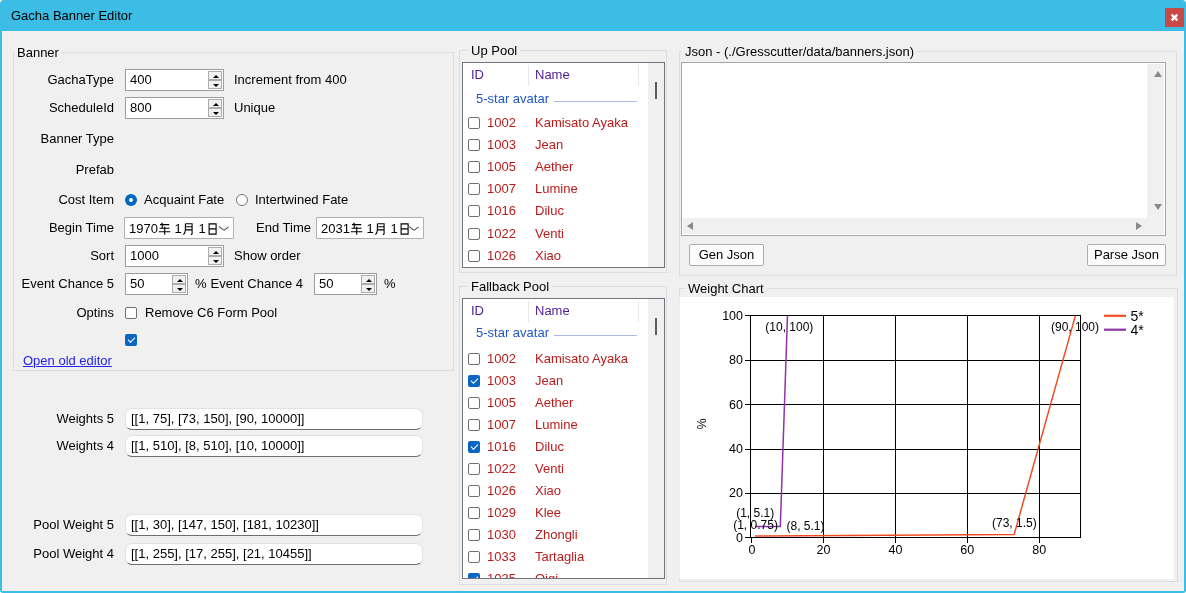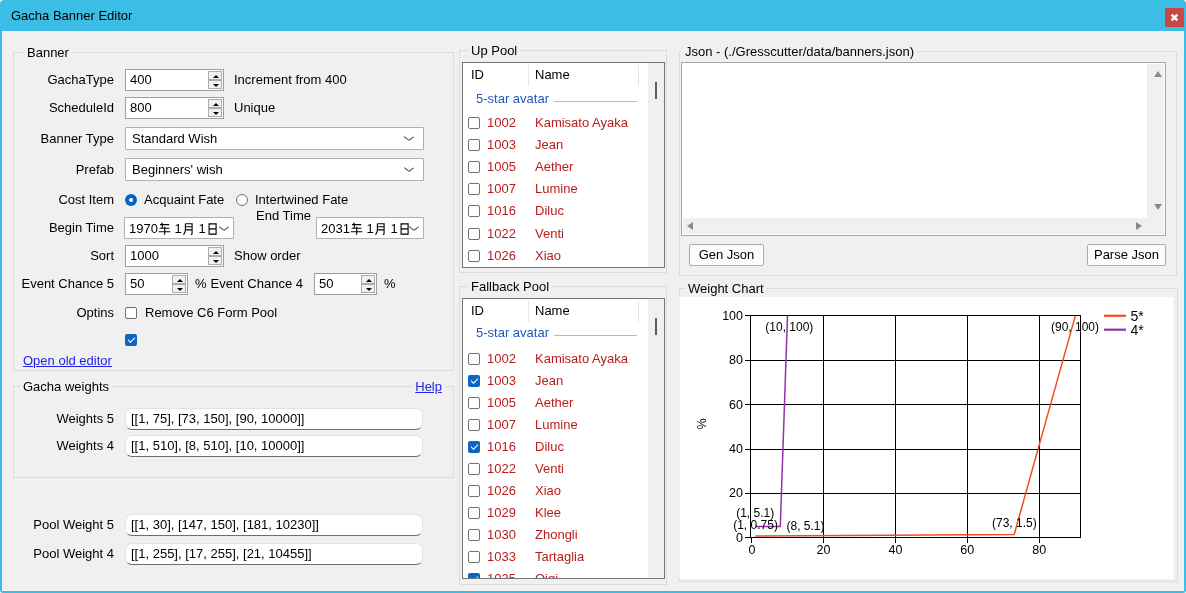"Banner" span.glab { left: 10px -> 0 }
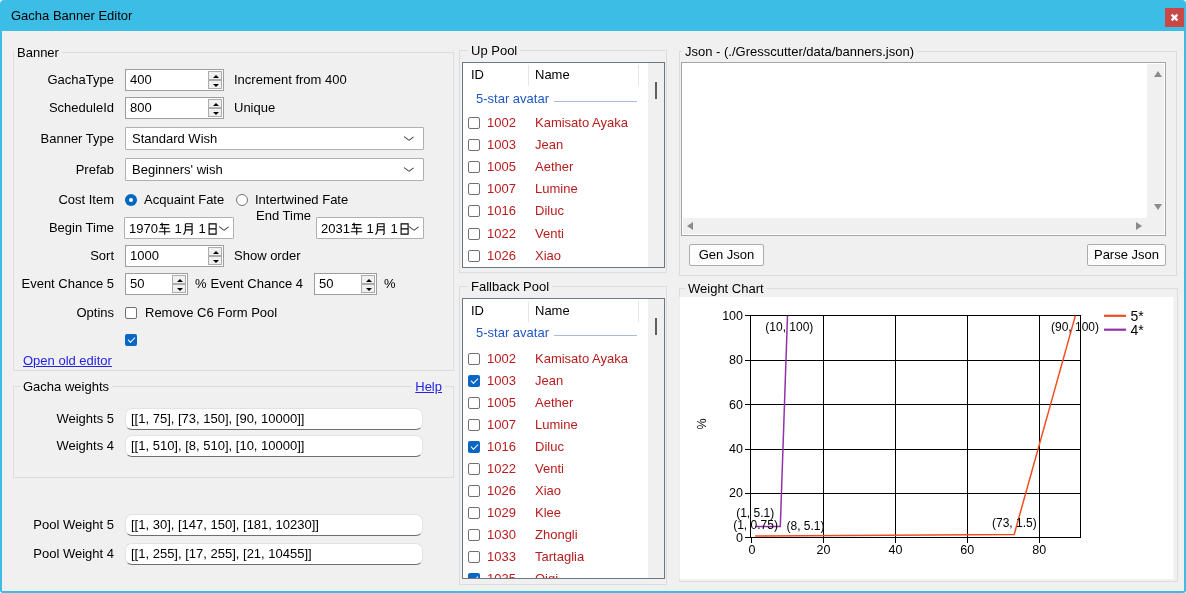"ID" .hid { color: #000000 -> #4c1d95 }
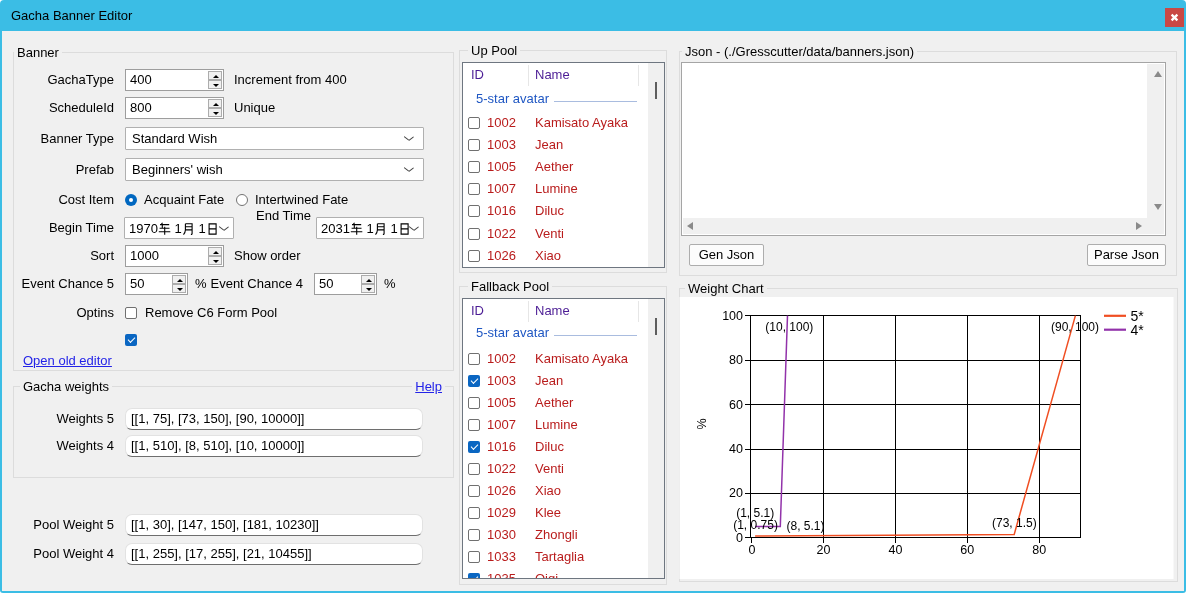"Standard Wish" div.sel { html: <div> <span>Standard Wish</span> <span></span> </div> -> none }
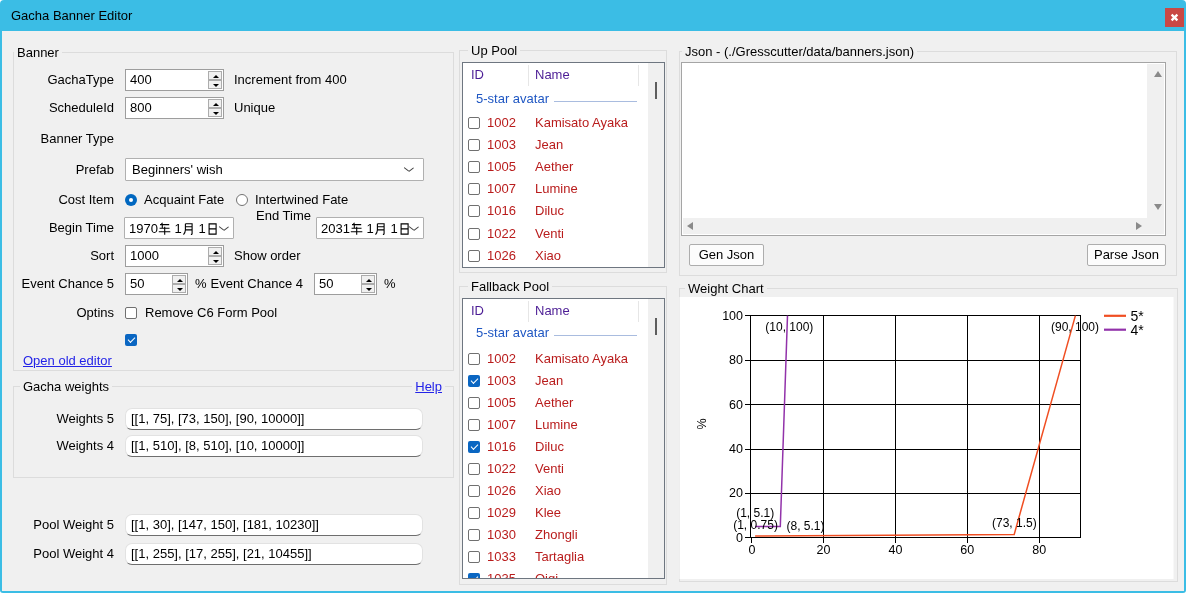"Beginners' wish" div.sel { html: <div> <span>Beginners' wish</span> <span></span> </div> -> none }
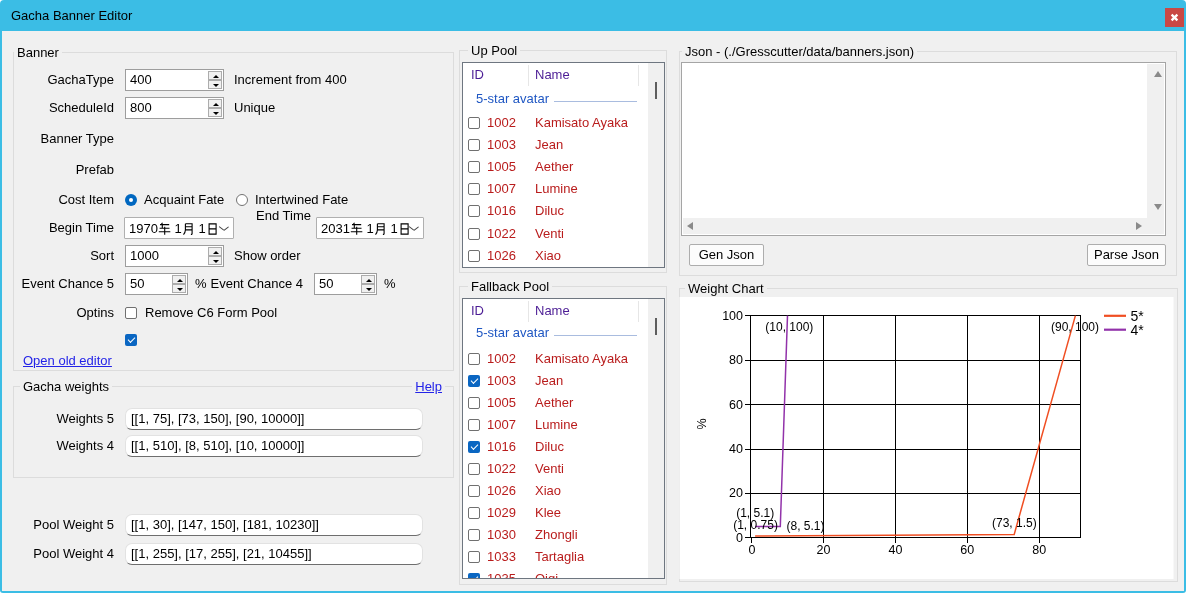"End Time" div.rlbl { top: 208px -> 220px }
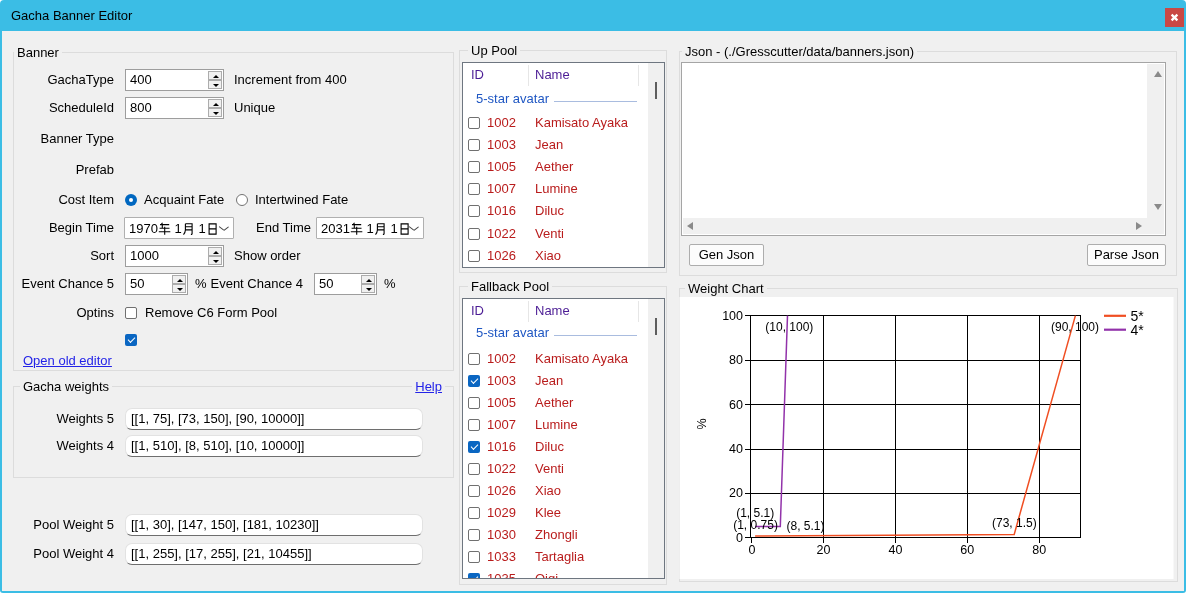"Gacha weights" div.grp { html: <div> <span>Gacha weights</span> <span>Help</span> </div> -> none }
